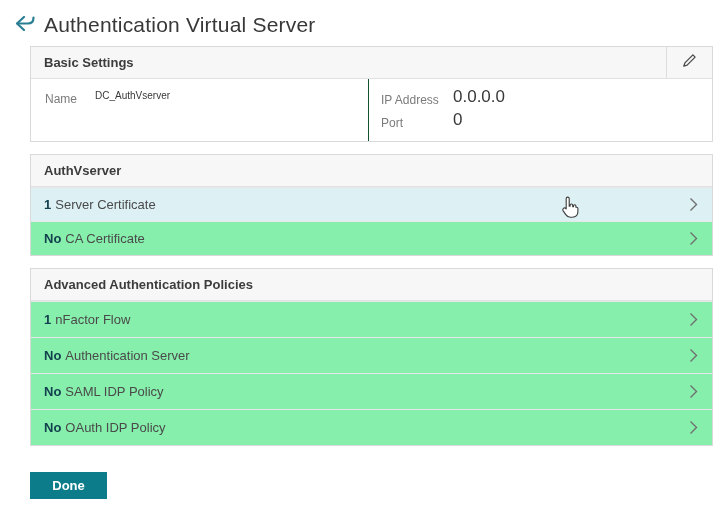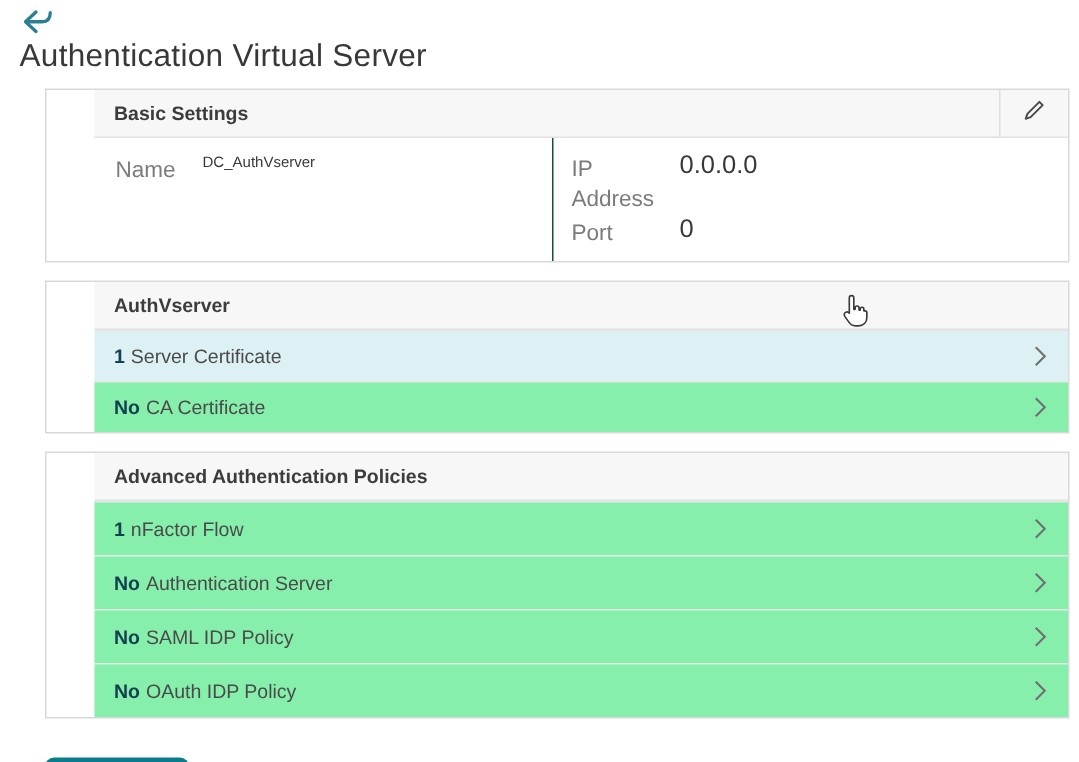"Authentication Virtual Server" .page-header { align-items: none -> center; flex-direction: column -> none; padding: 6px 0 9px 13px -> 13px 0 9px 13px }
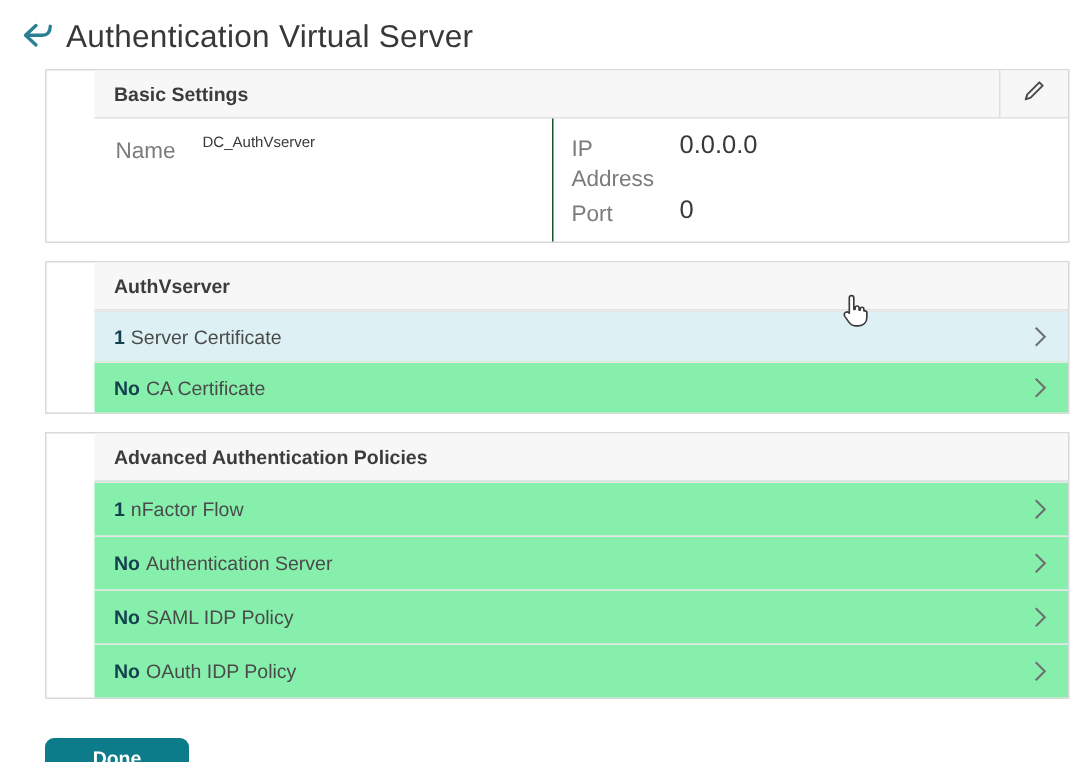"Basic Settings" .panel { padding-left: 32px -> none }
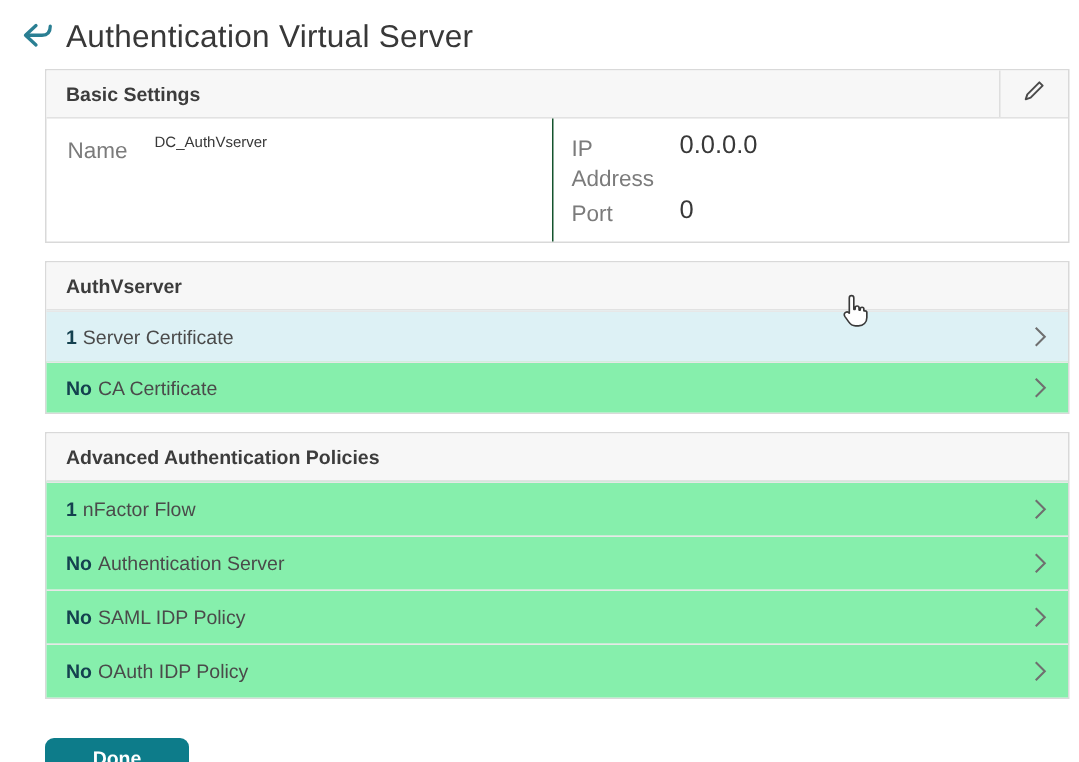"Name" .field-label { font-size: 15px -> 12px }
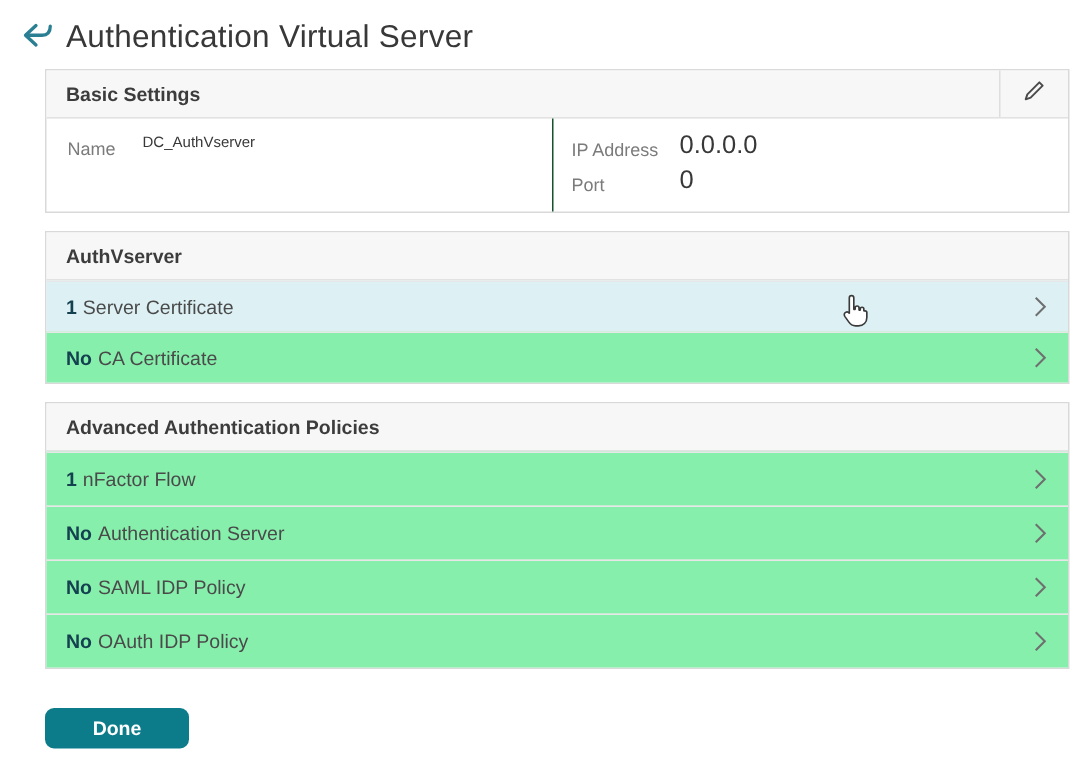"Done" .done-btn { border-radius: 6px -> 0; width: 96px -> 77px }
